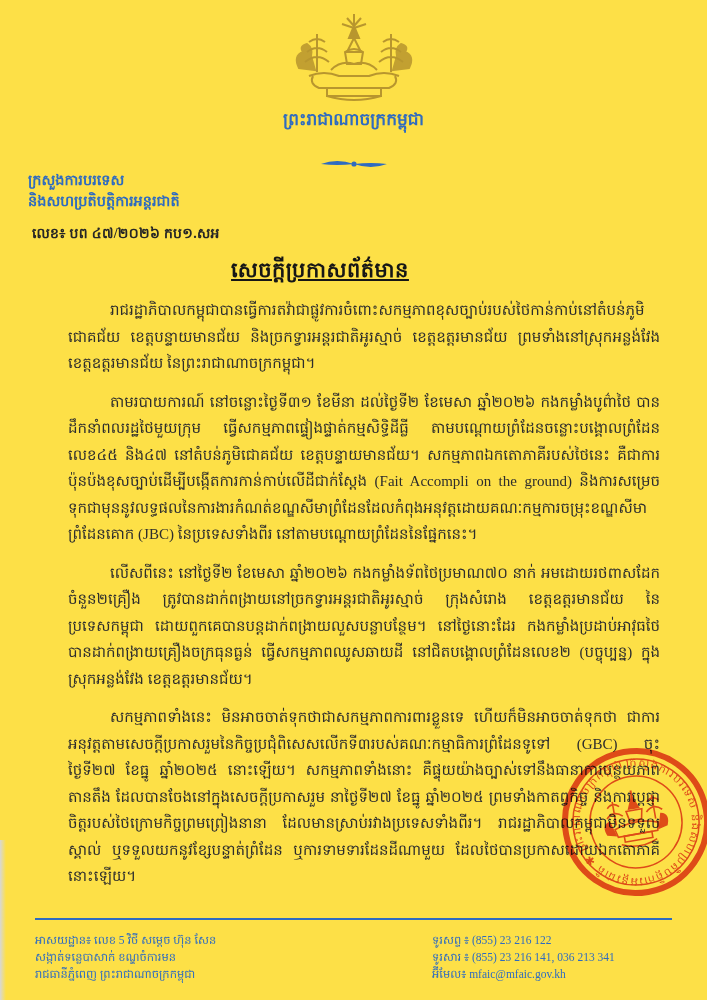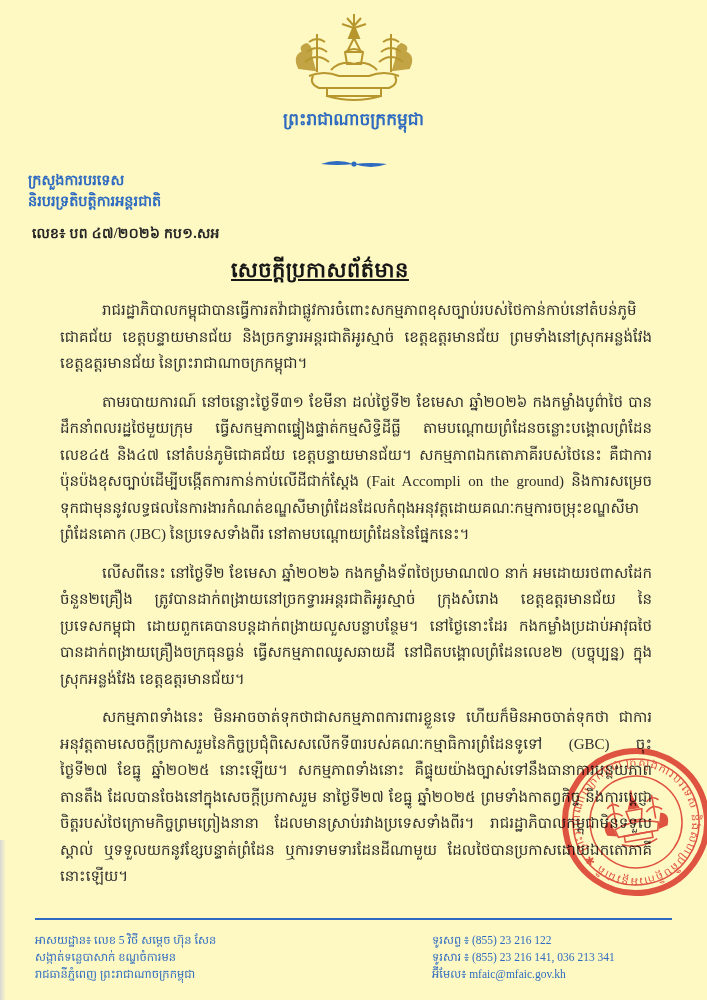"ព្រះរាជាណាចក្រកម្ពុជា" .page { background: #fef9c3 -> #fde047 }
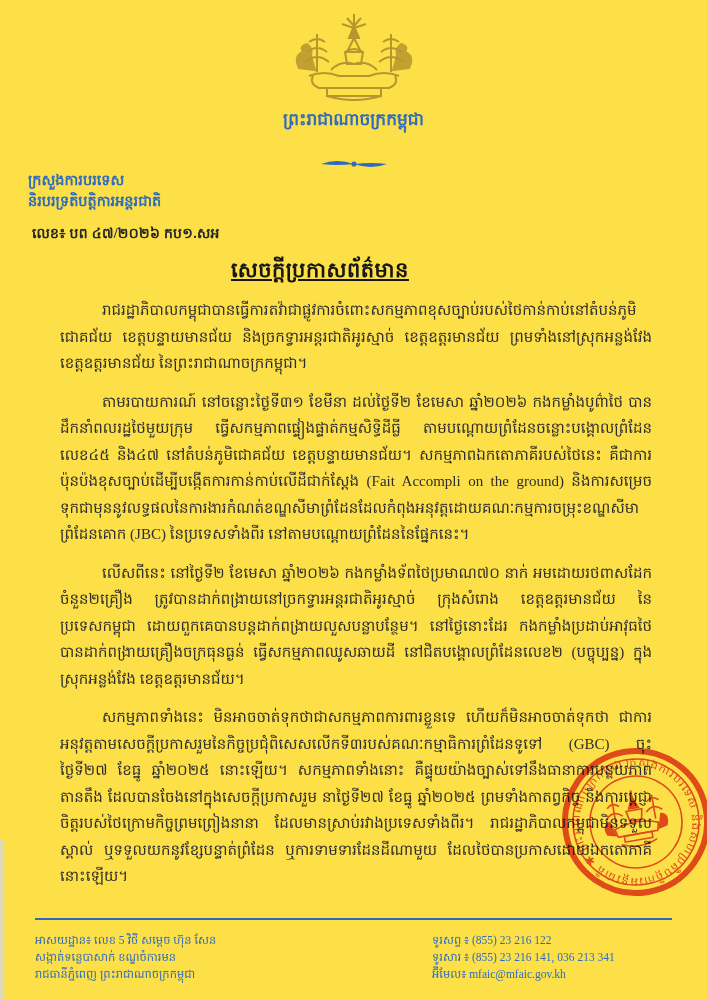"និរបរទ្រតិបត្តិការអន្តរជាតិ" div { text: និរបរទ្រតិបត្តិការអន្តរជាតិ -> និងសហប្រតិបត្តិការអន្តរជាតិ }
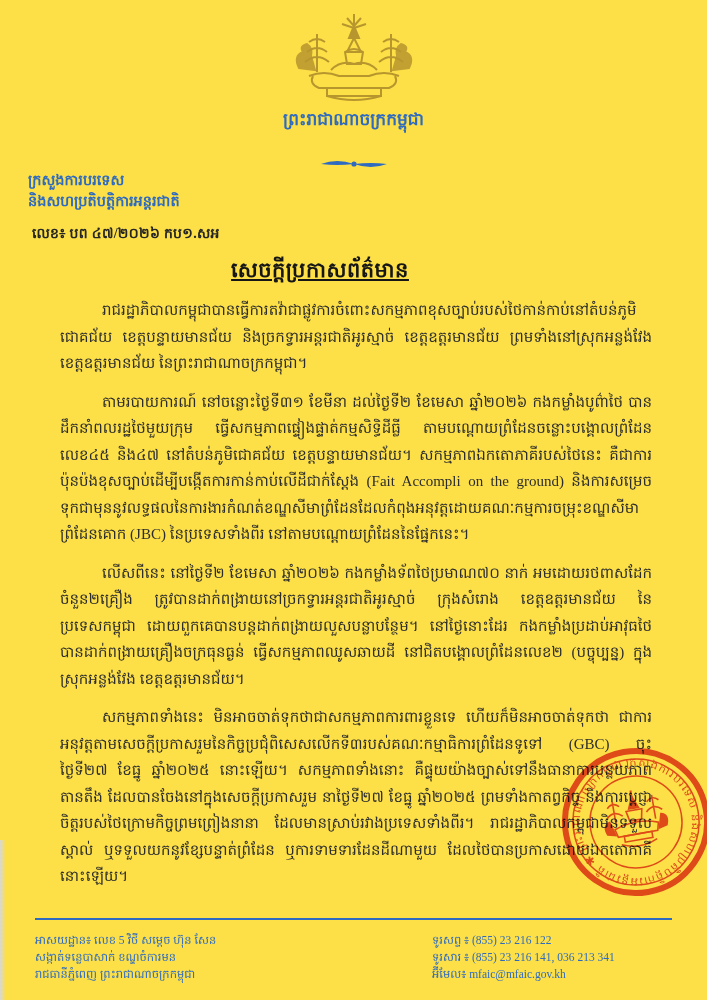"រាជរដ្ឋាភិបាលកម្ពុជាបានធ្វើការតវ៉ាជាផ្លូ" .body-text { left: 60px -> 68px }
